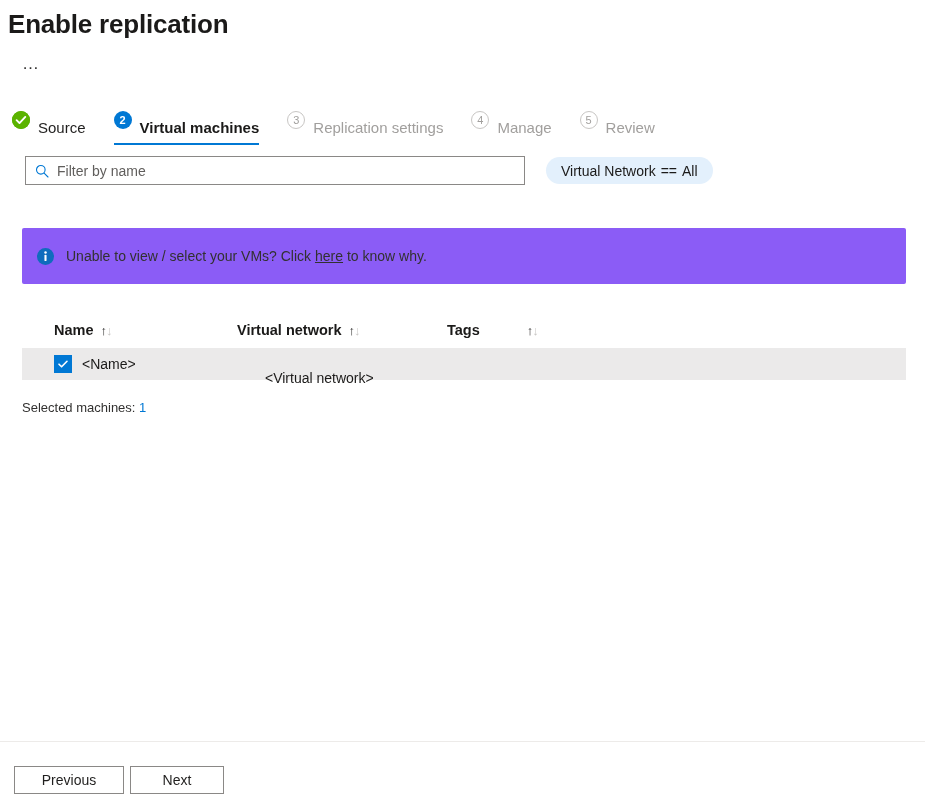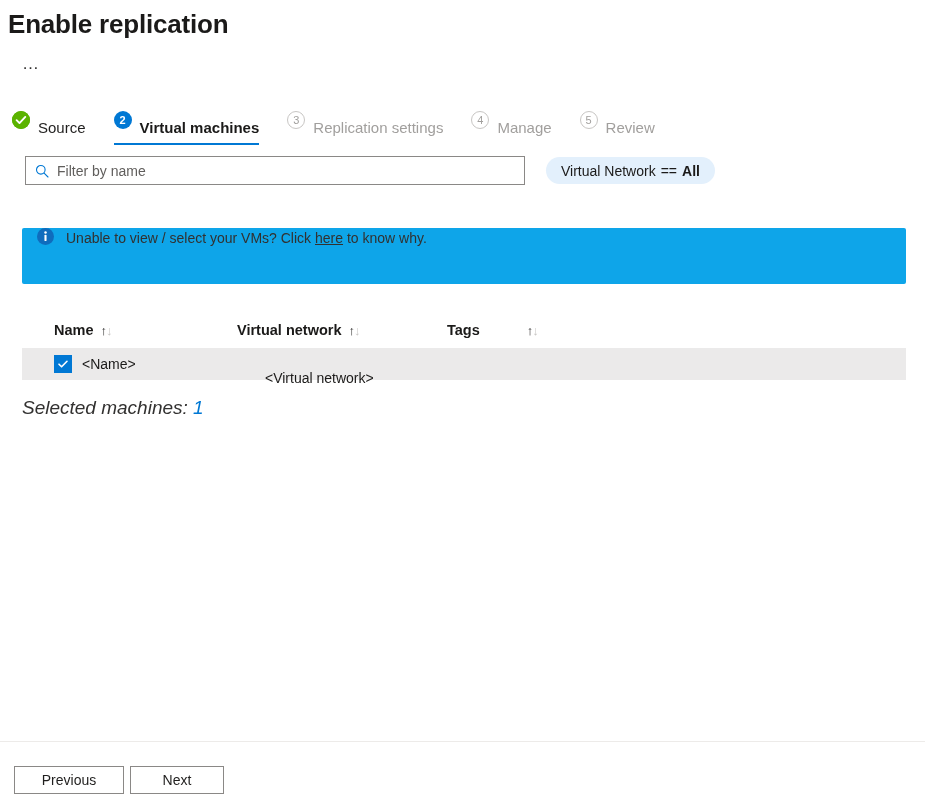"All" .filter-pill .pill-value { font-weight: 700 -> 400 }
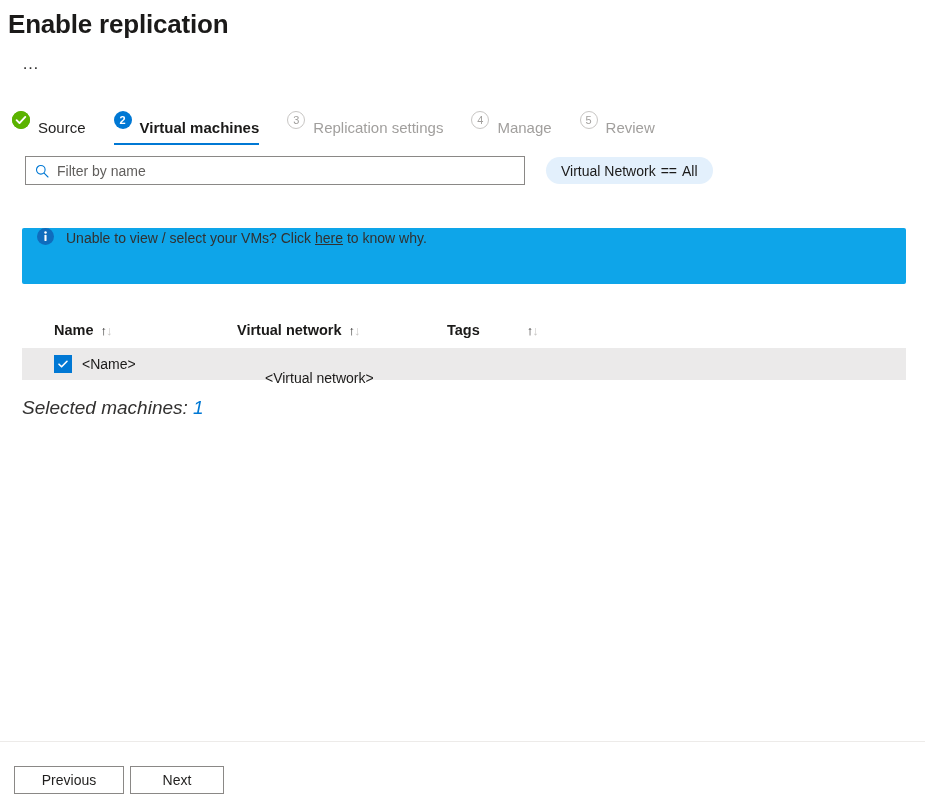"Unable to view / select" .info-banner { align-items: flex-start -> center; background: #0ea5e9 -> #8b5cf6 }
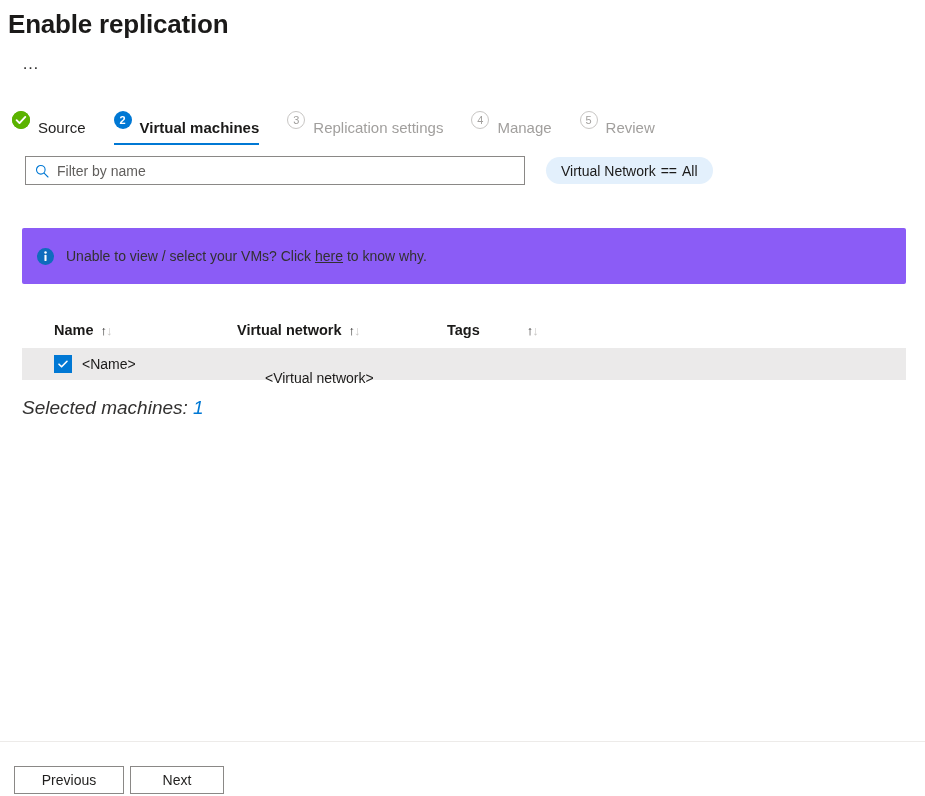"Selected machines: 1" .selected-count { font-size: 19px -> 13px; font-style: italic -> none }
